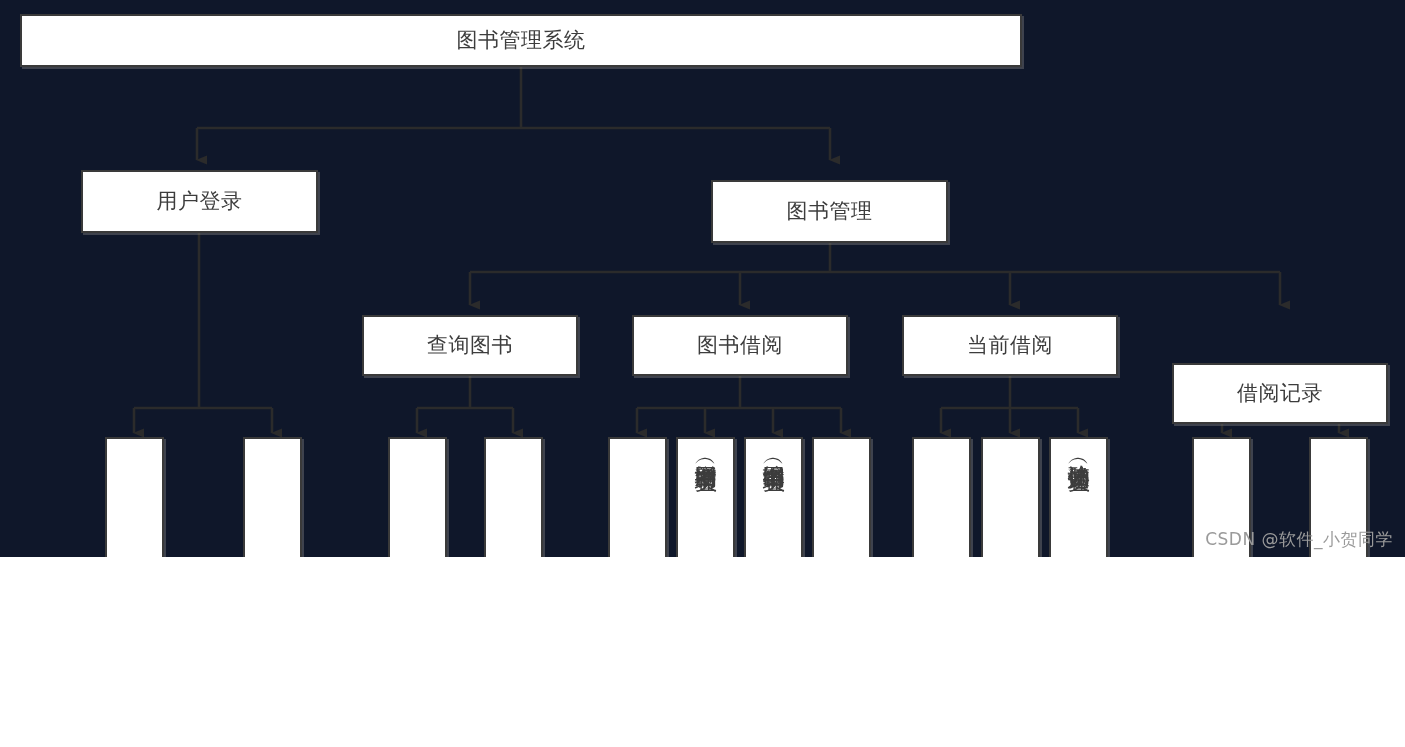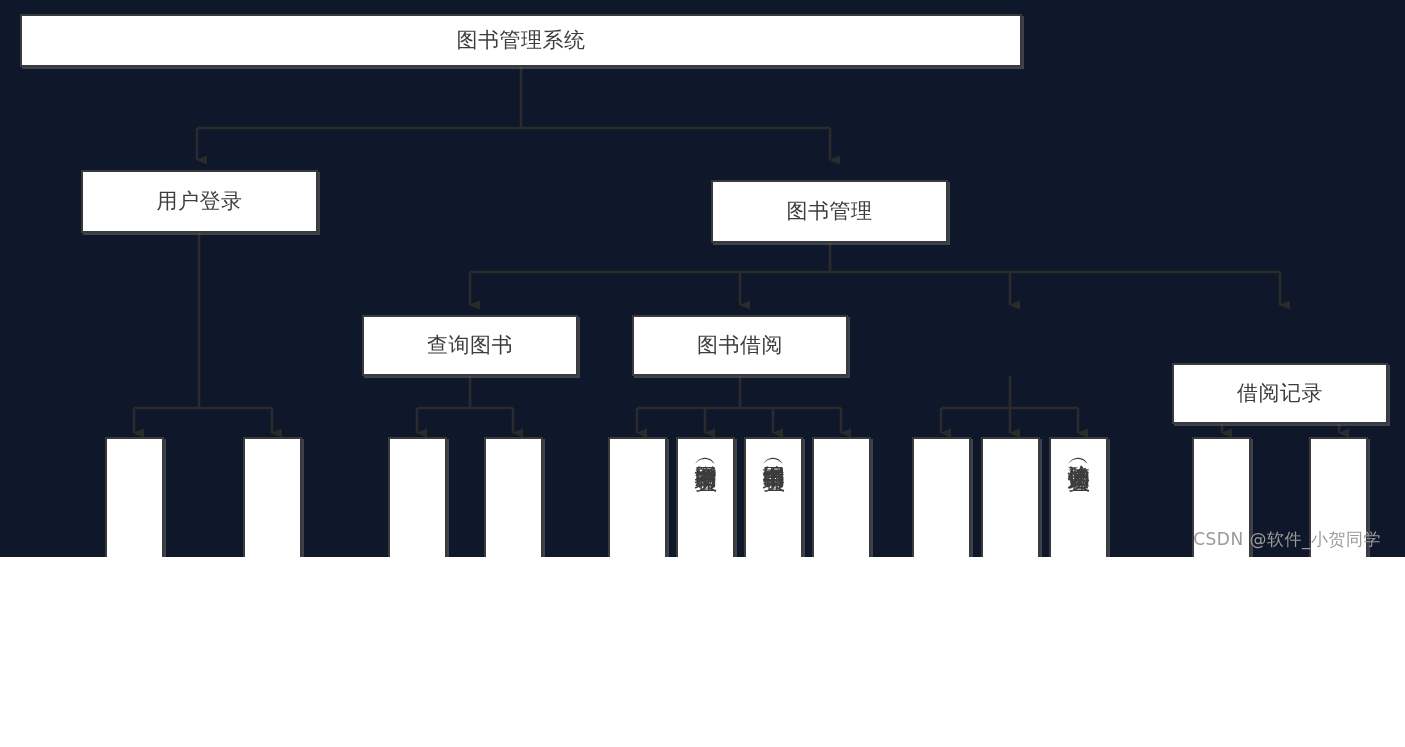"当前借阅" div.node { html: none -> <div> <span>当前借阅</span> </div> }
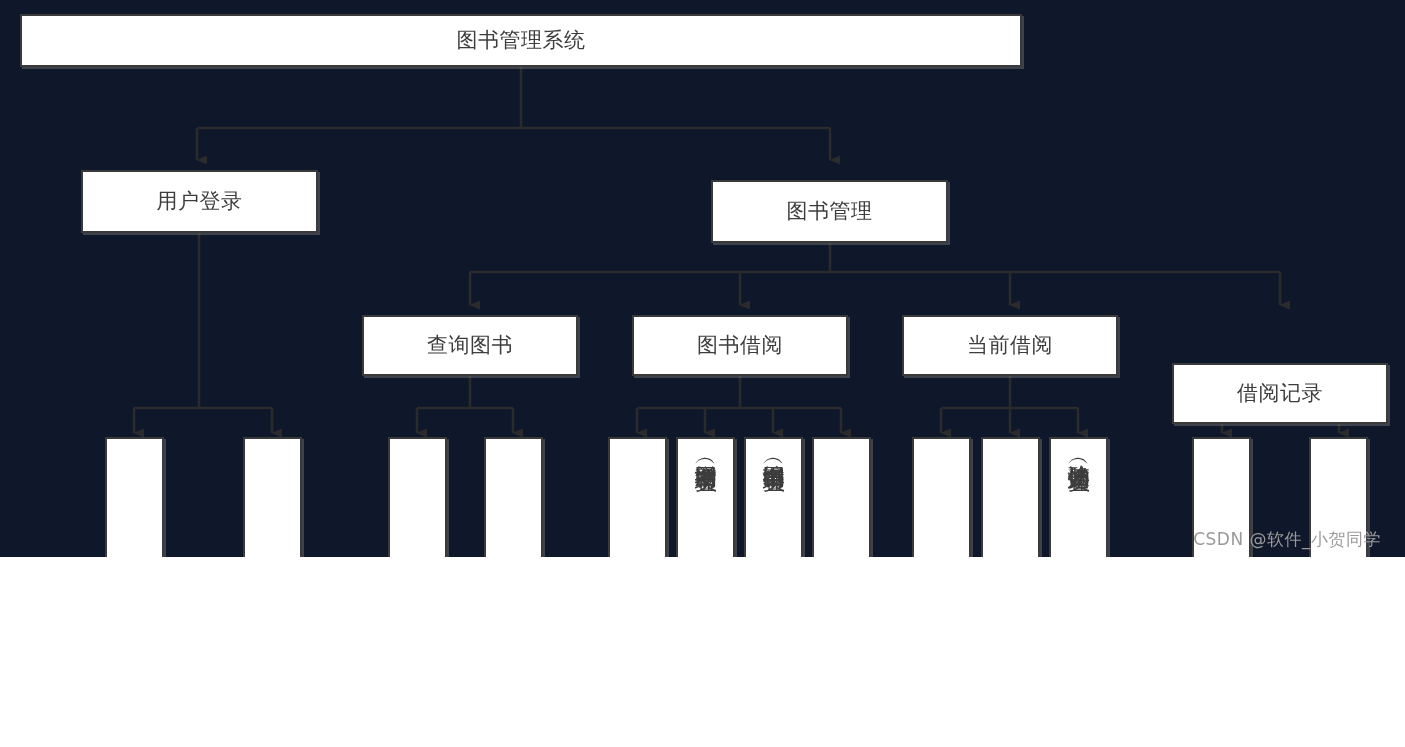"CSDN @软件_小贺同学" #watermark { right: 24px -> 12px }
